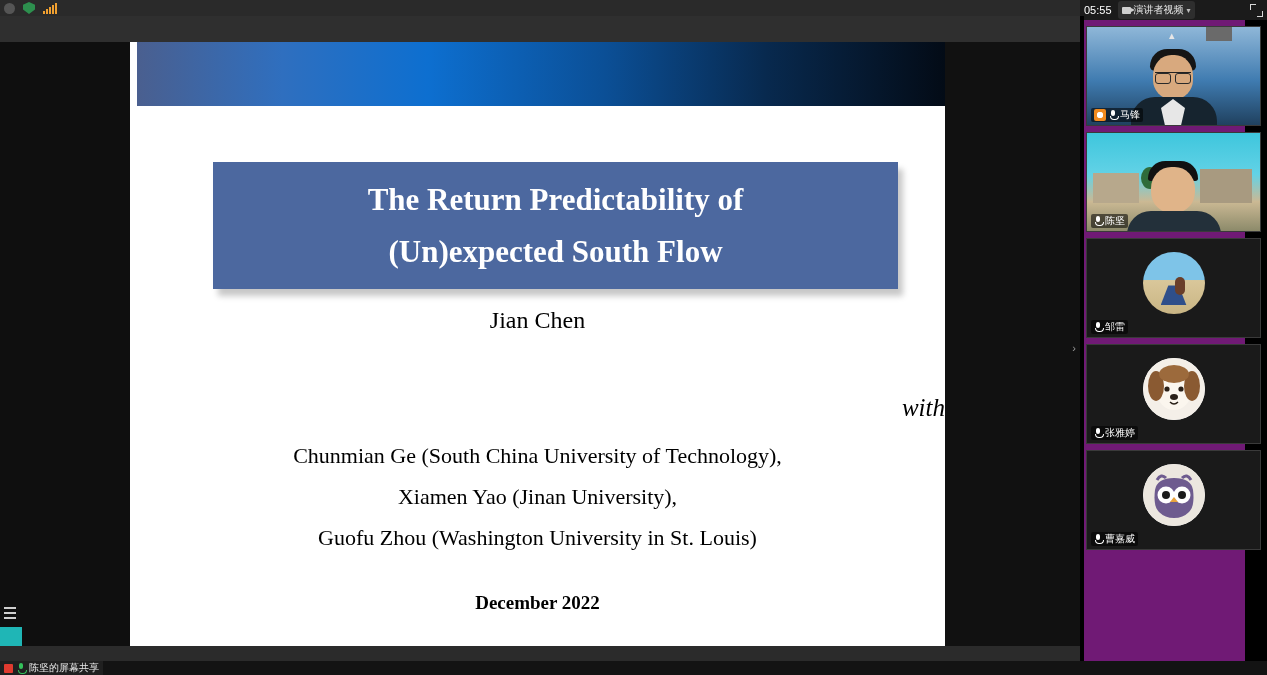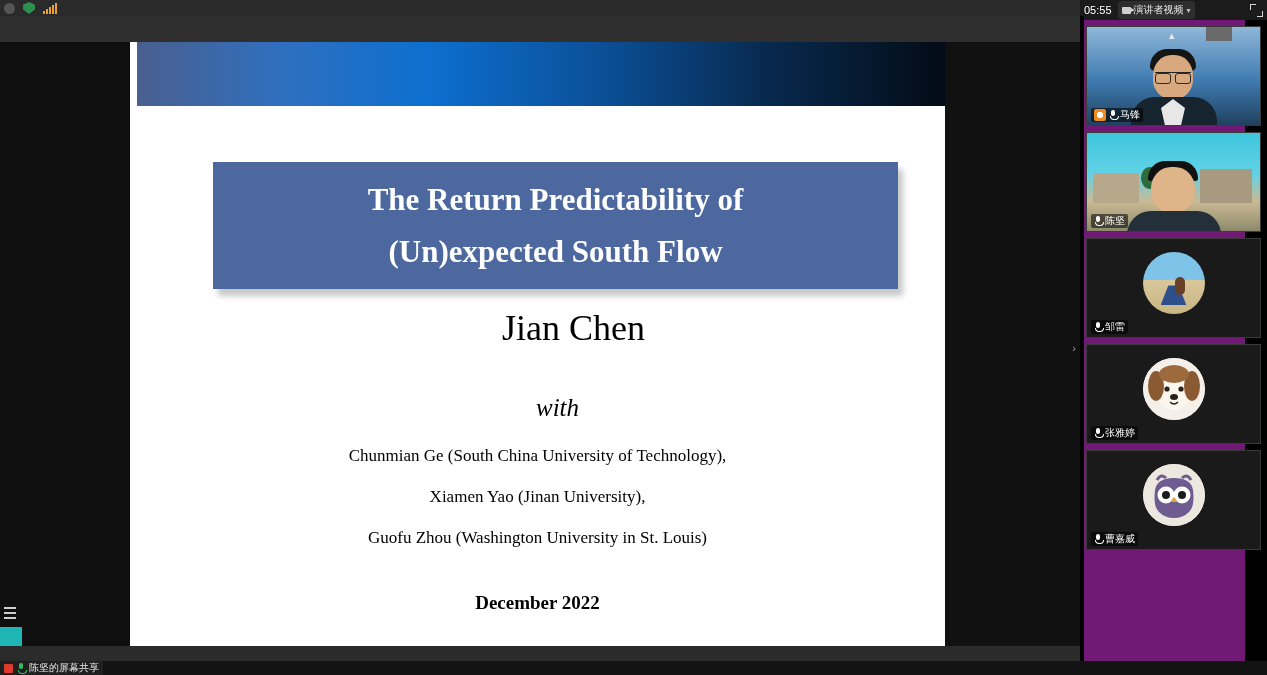"Jian Chen" .author { font-size: 36px -> 24px; margin-left: 36px -> none }
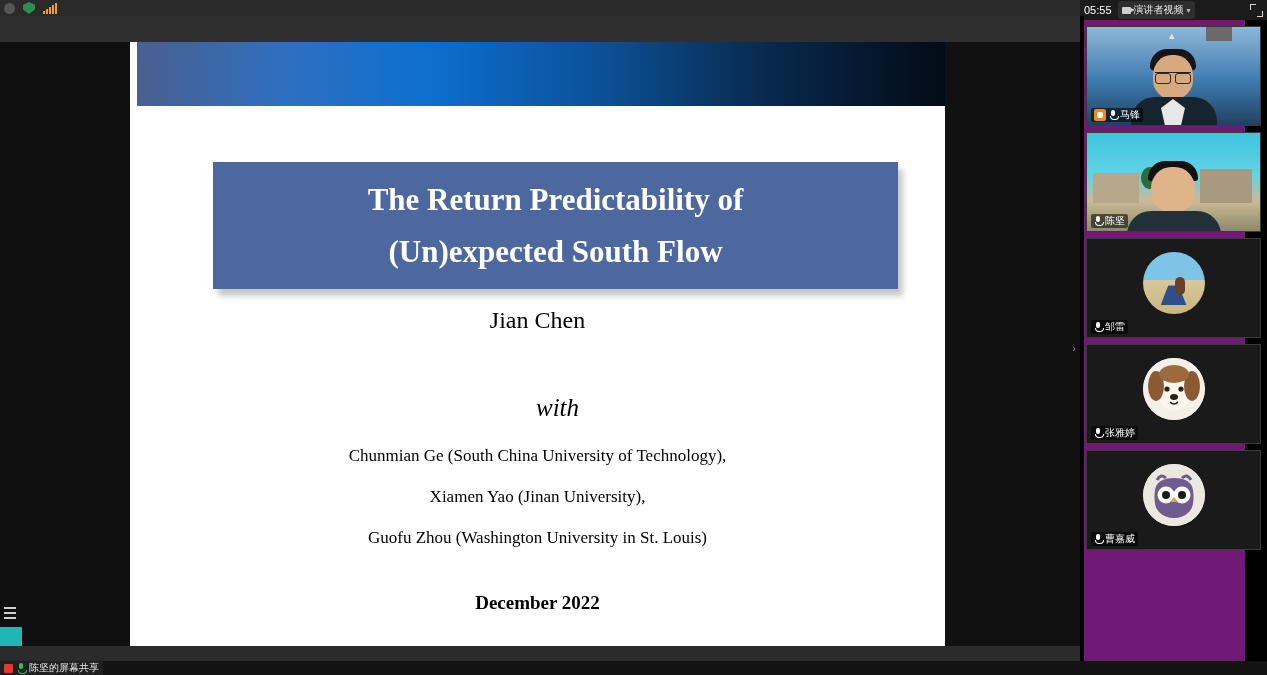"with" .with { text-align: center -> right }
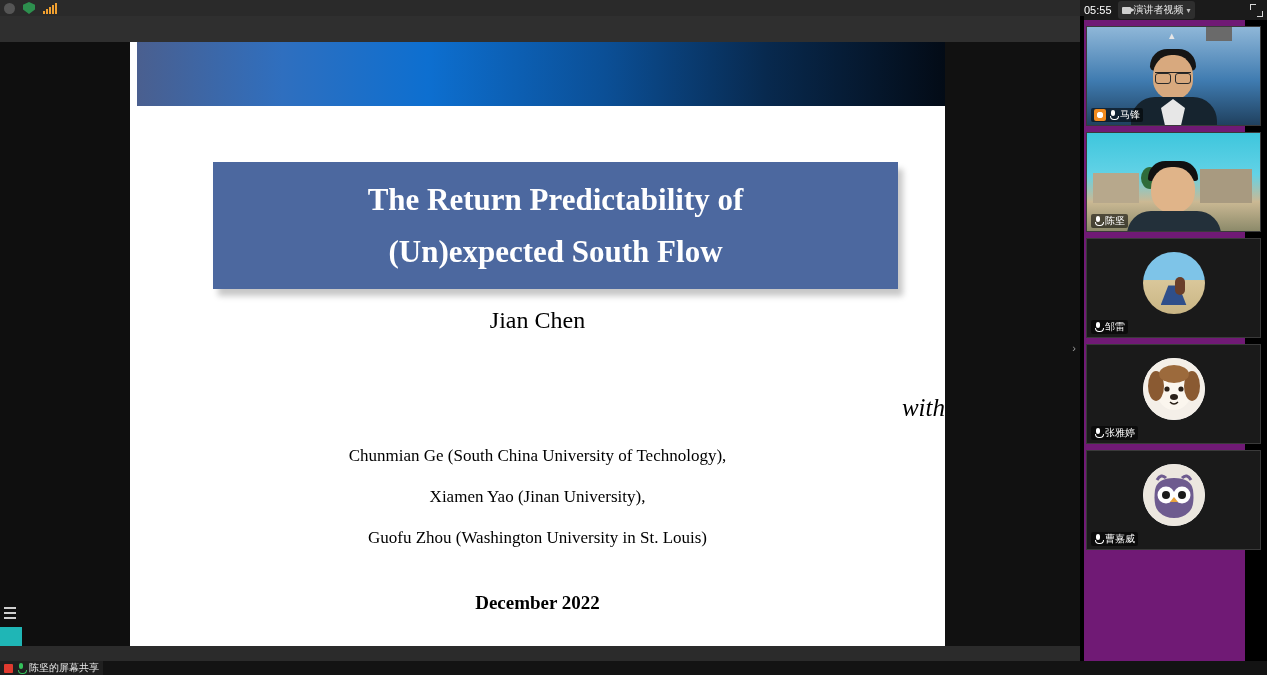"Chunmian Ge (South China University" .coauthors { font-size: 17px -> 22px }
